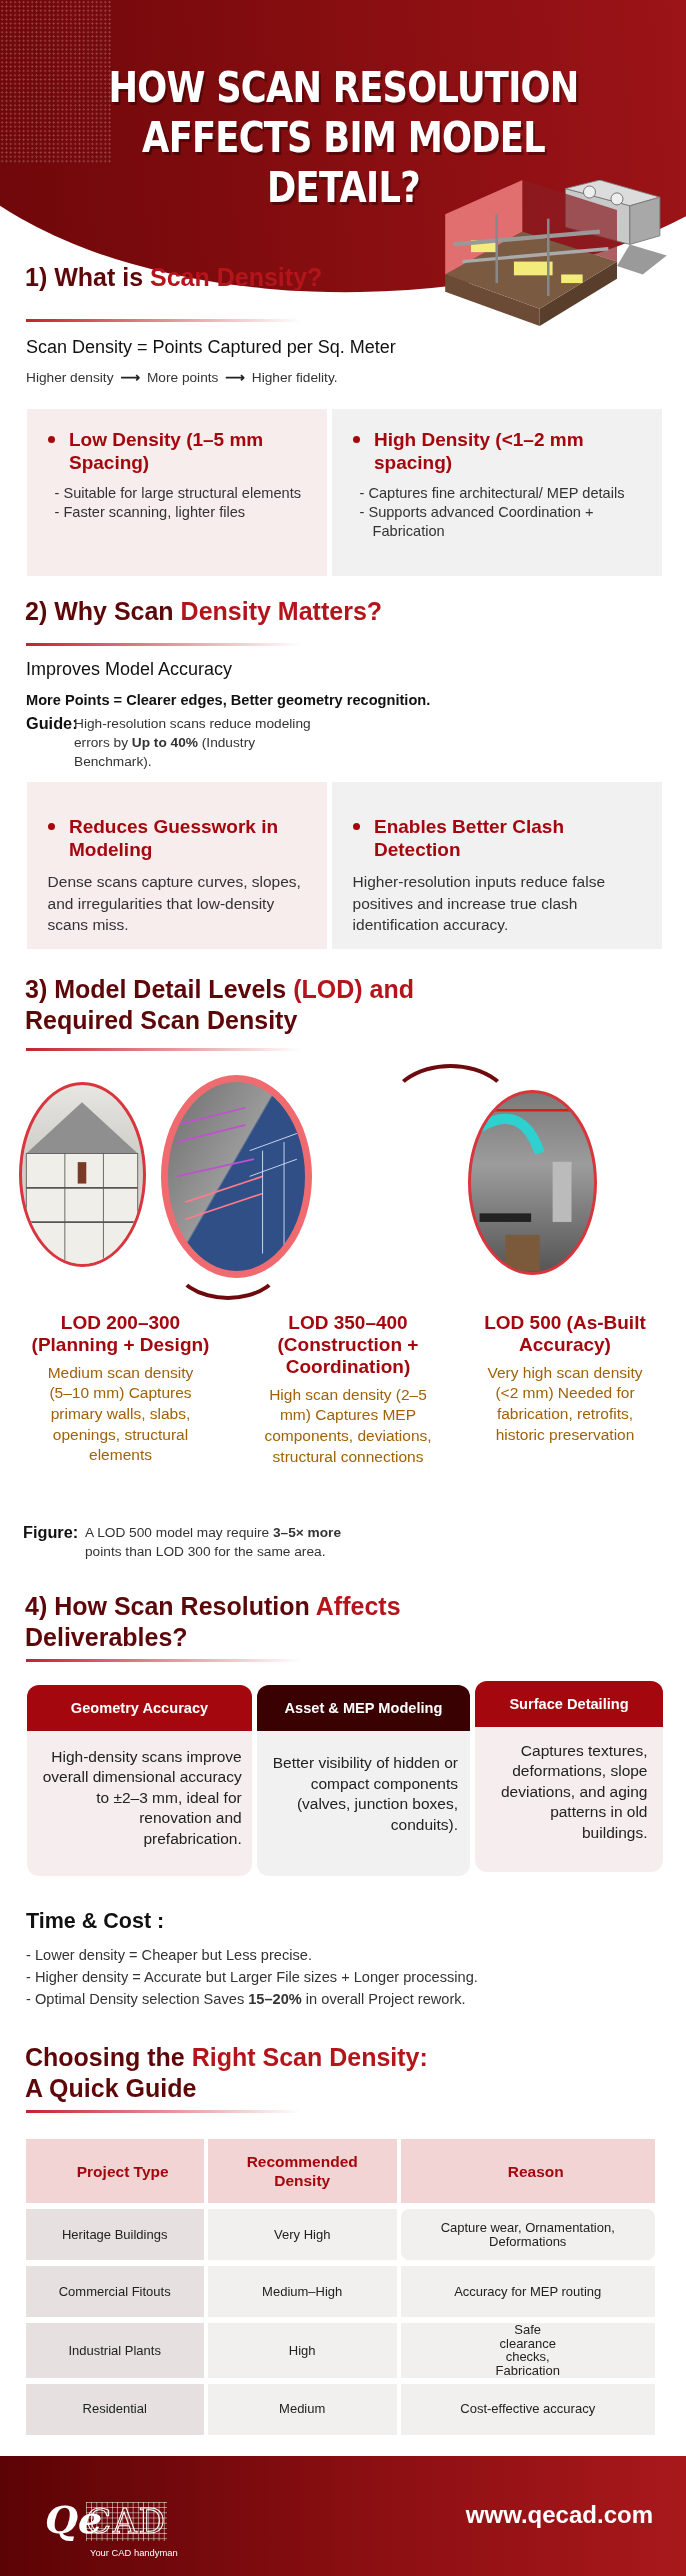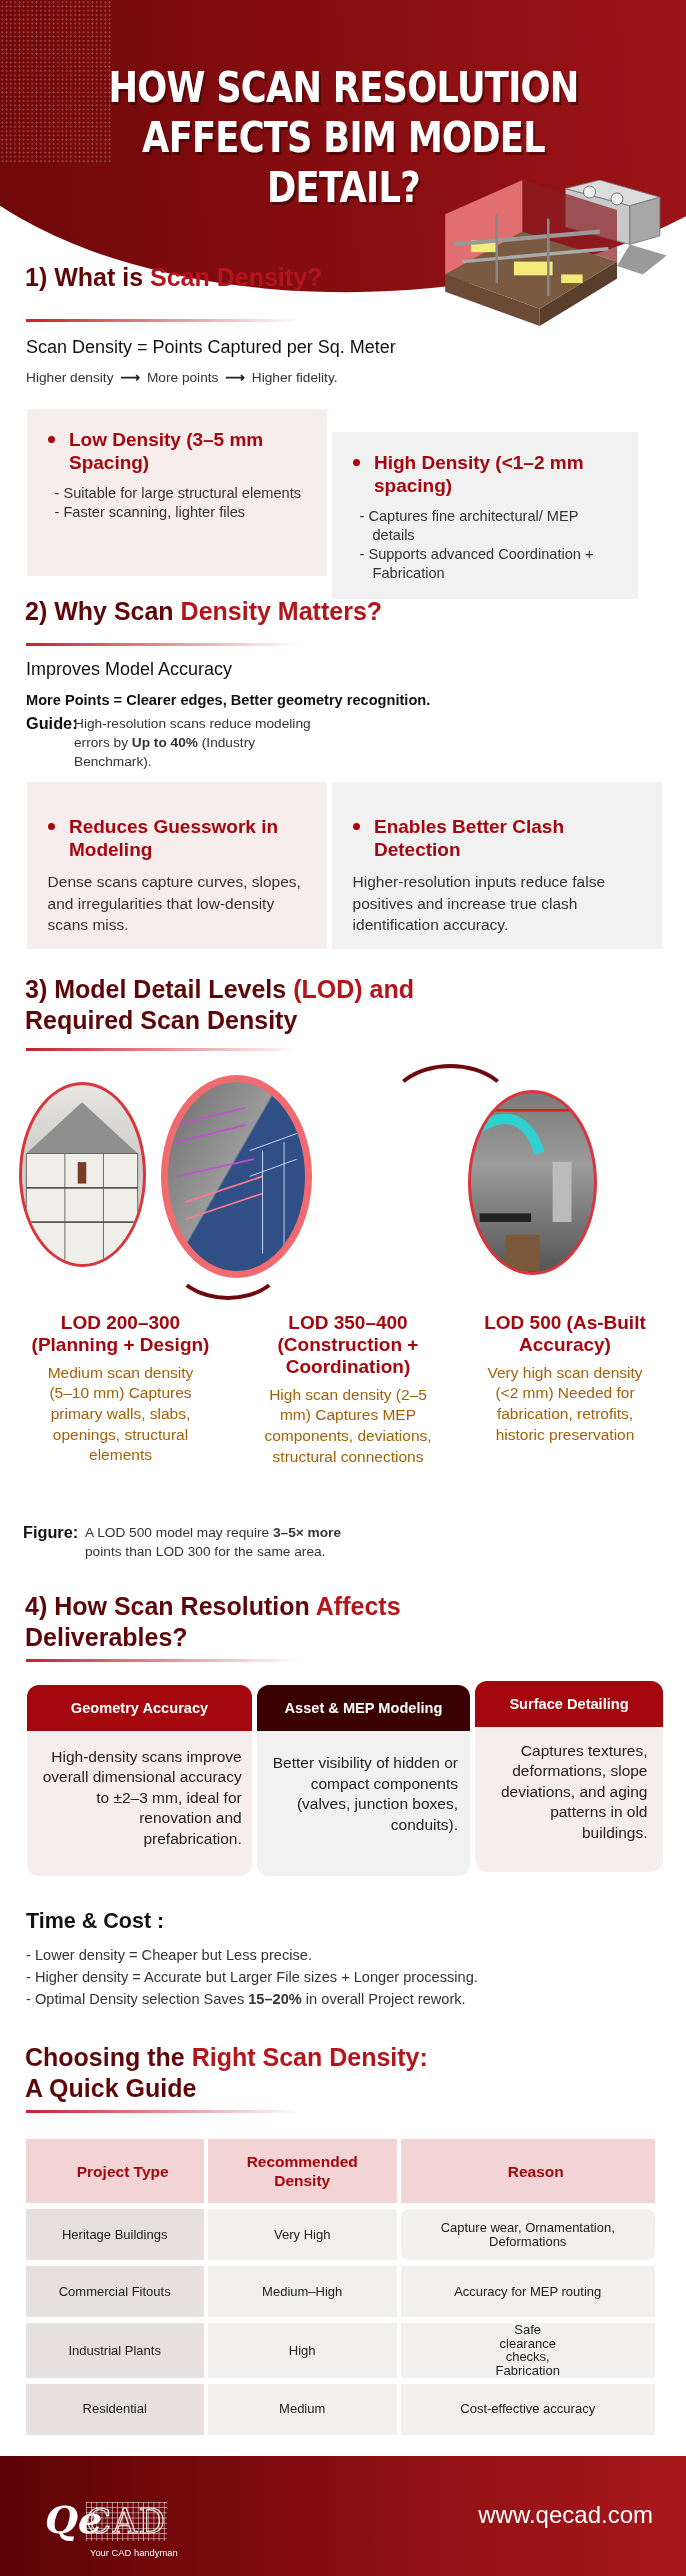"Low Density (3–5 mm Spacing)" span { text: 3 -> 1 }
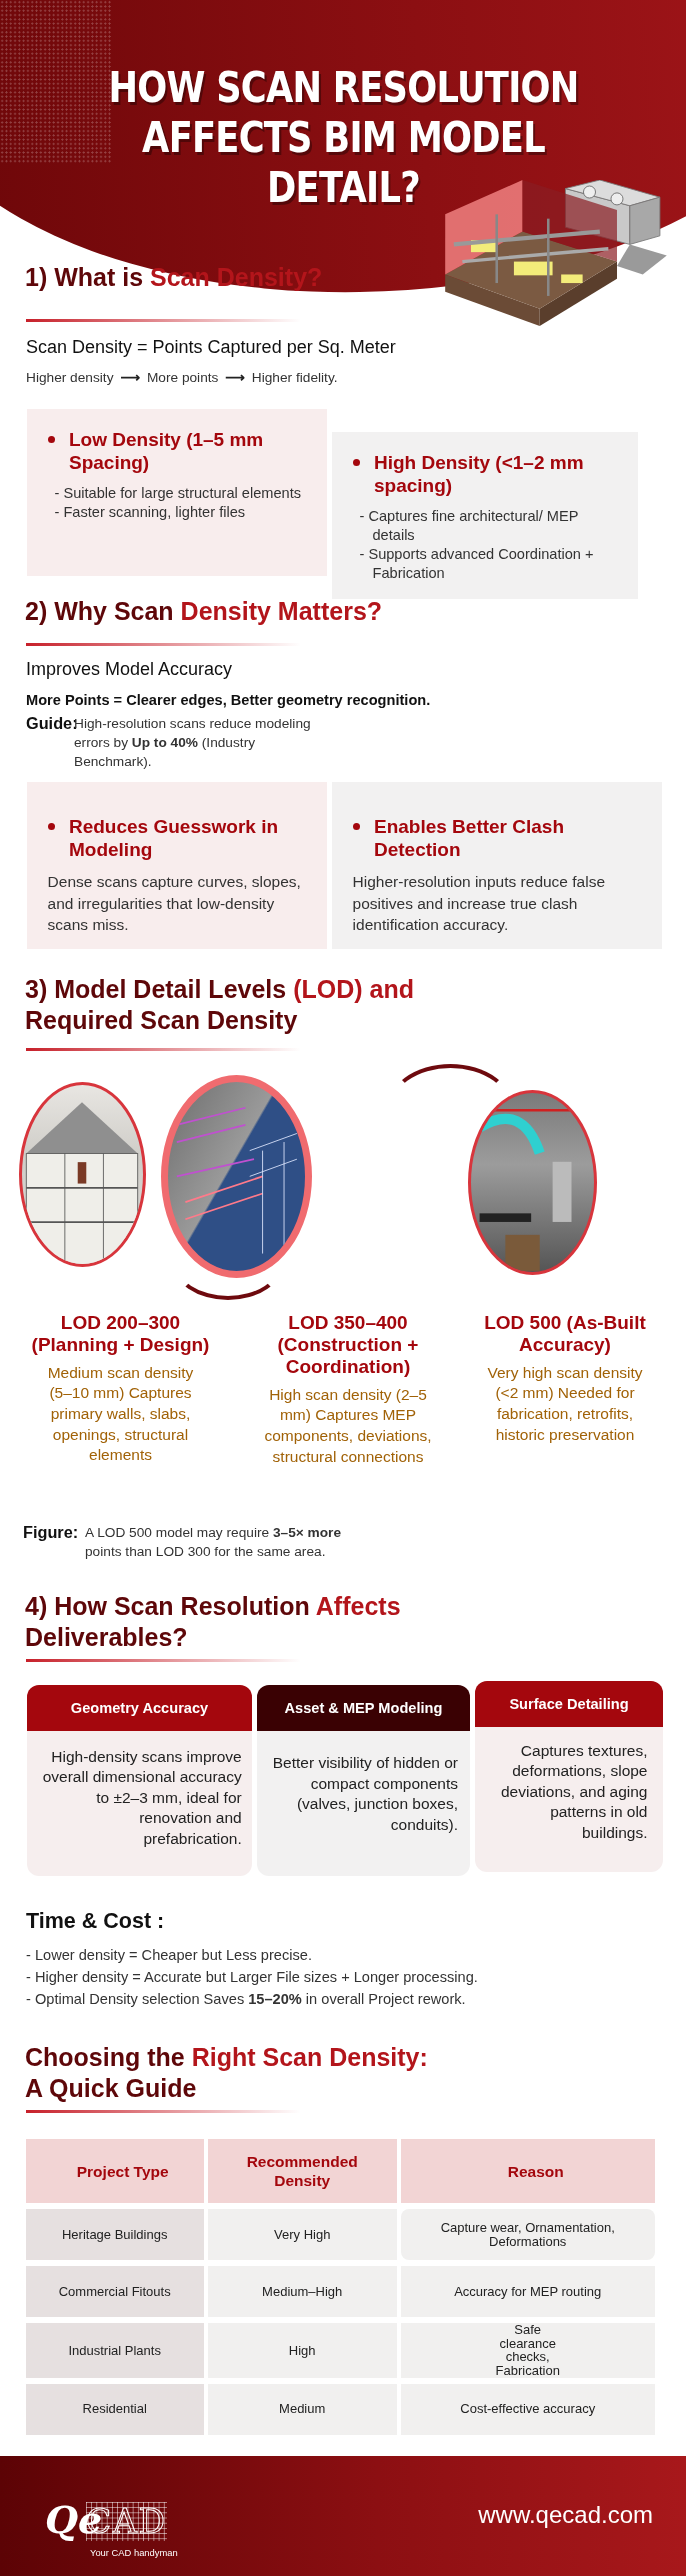"High Density (<1–2 mm spacing)" div.card { top: 432px -> 409px; width: 306px -> 330px }
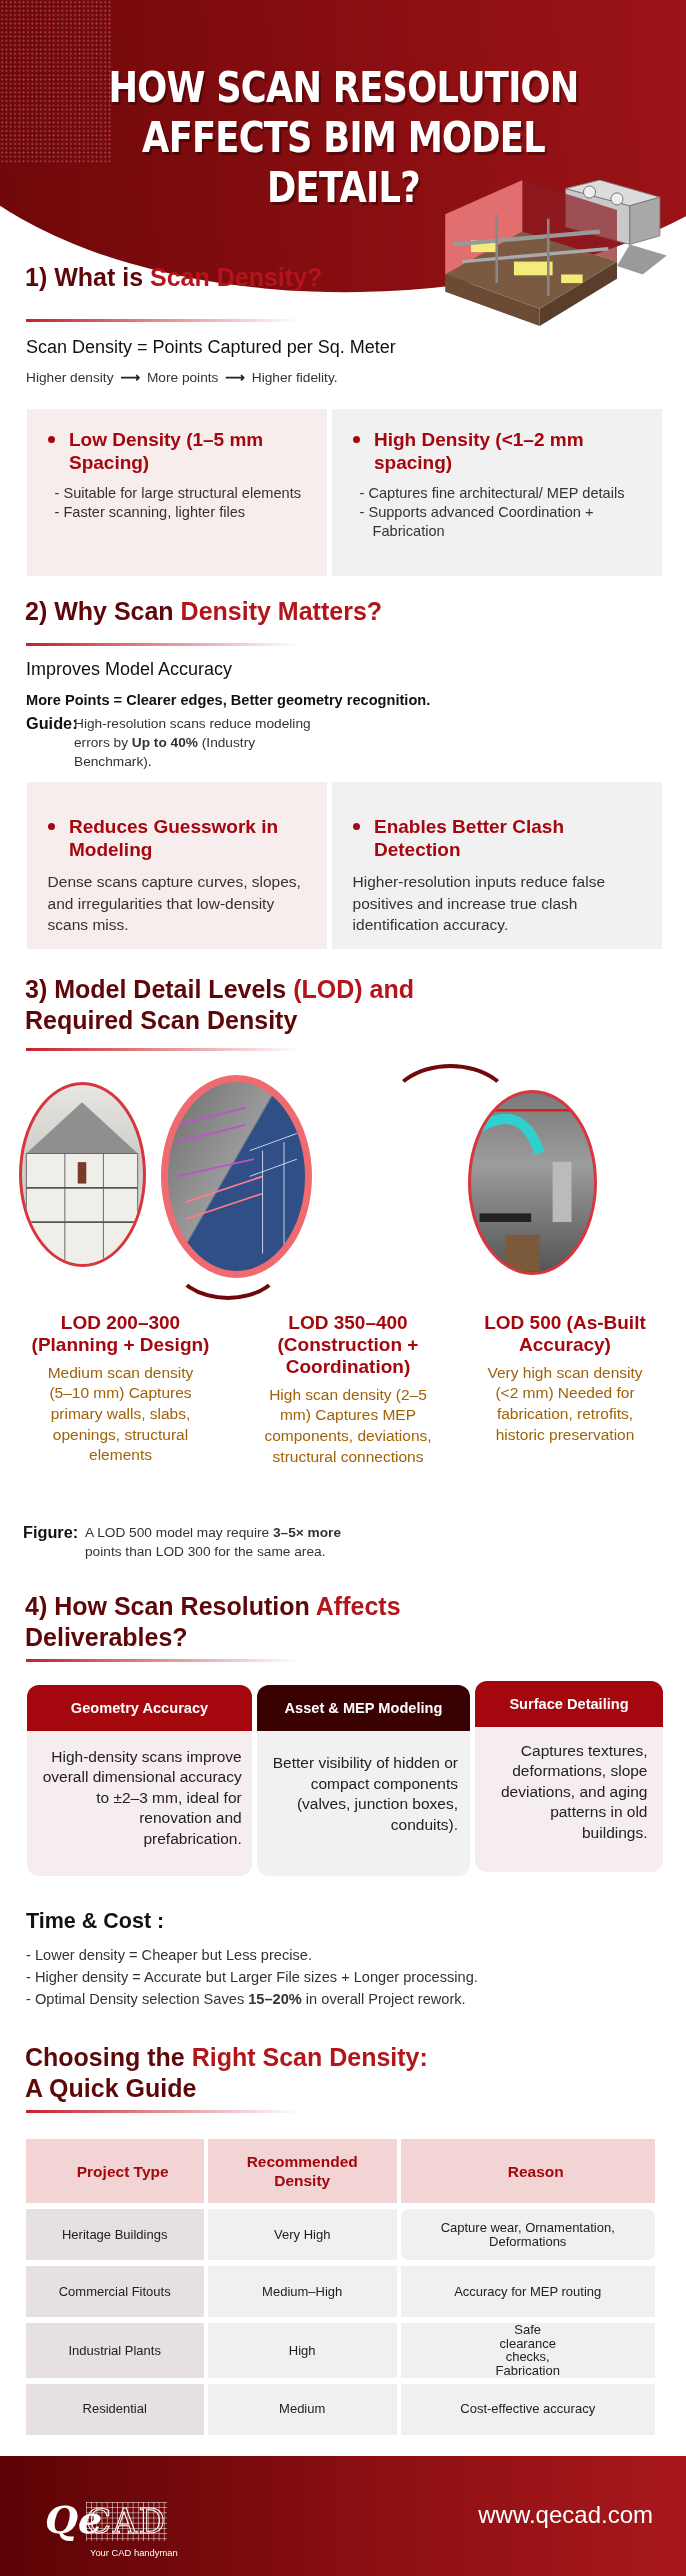"www.qecad.com" .site { font-weight: normal -> bold }
